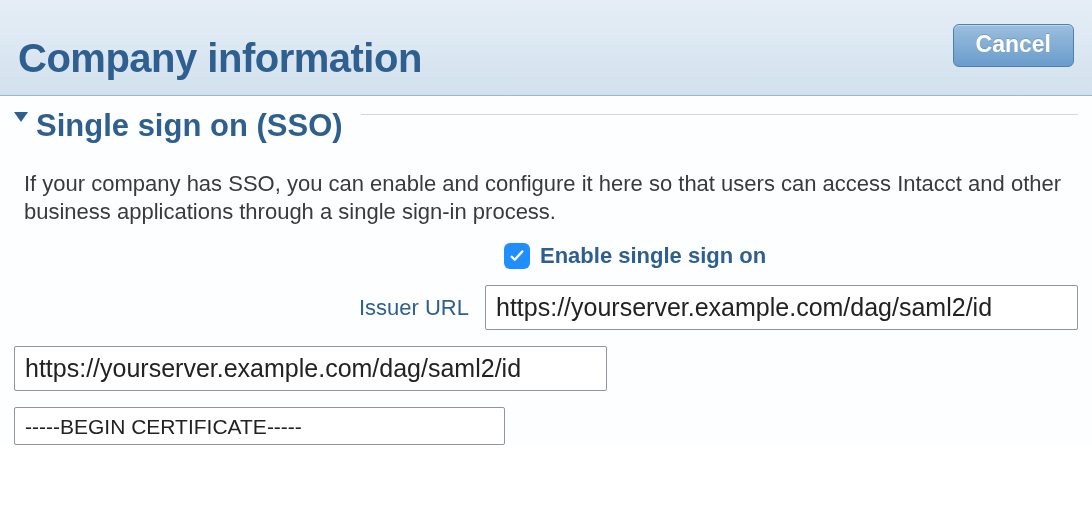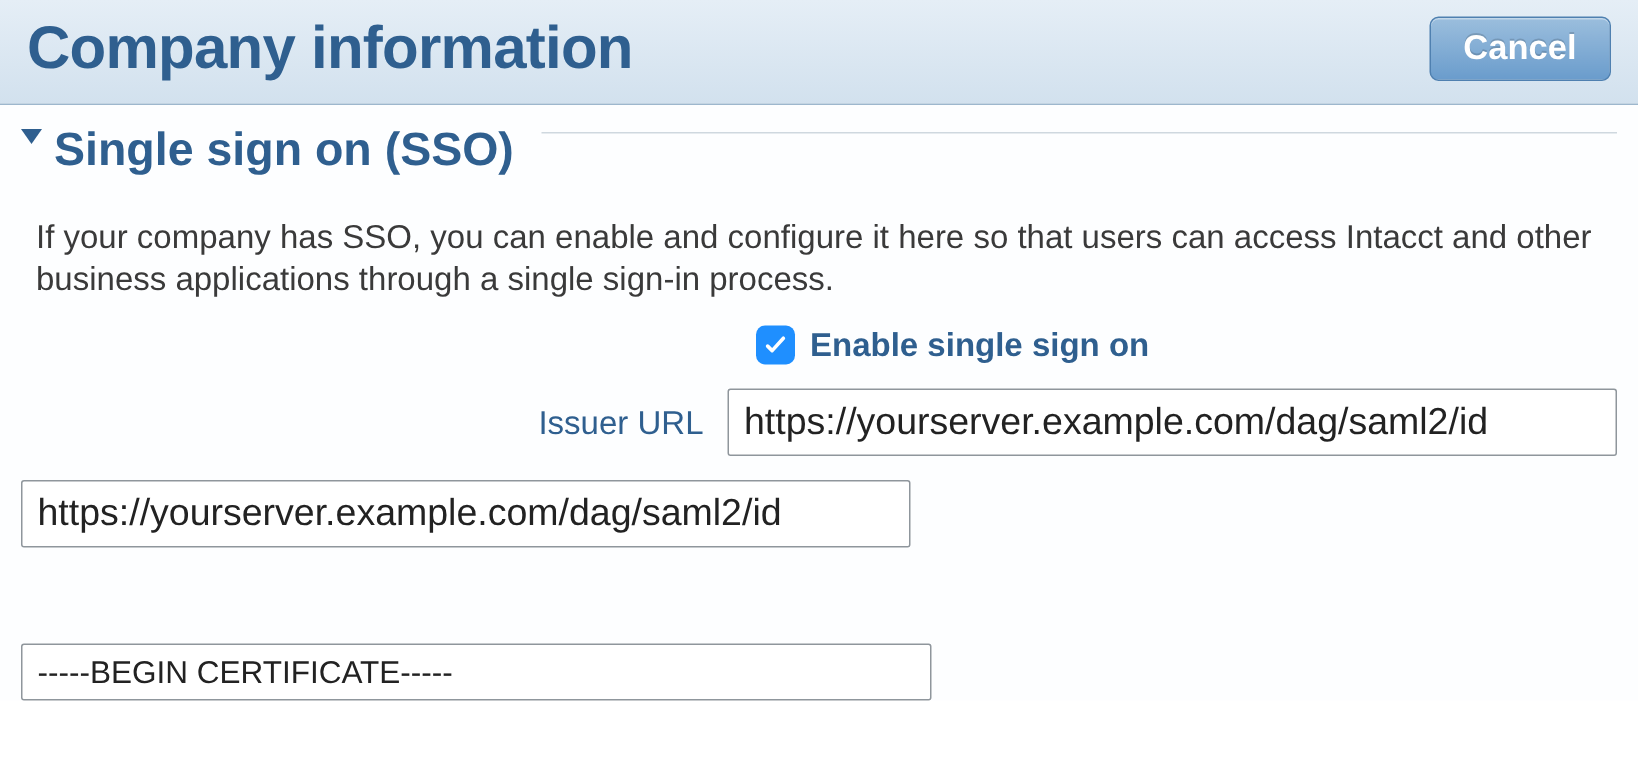"Company information" .page-title { margin-top: none -> 26px }
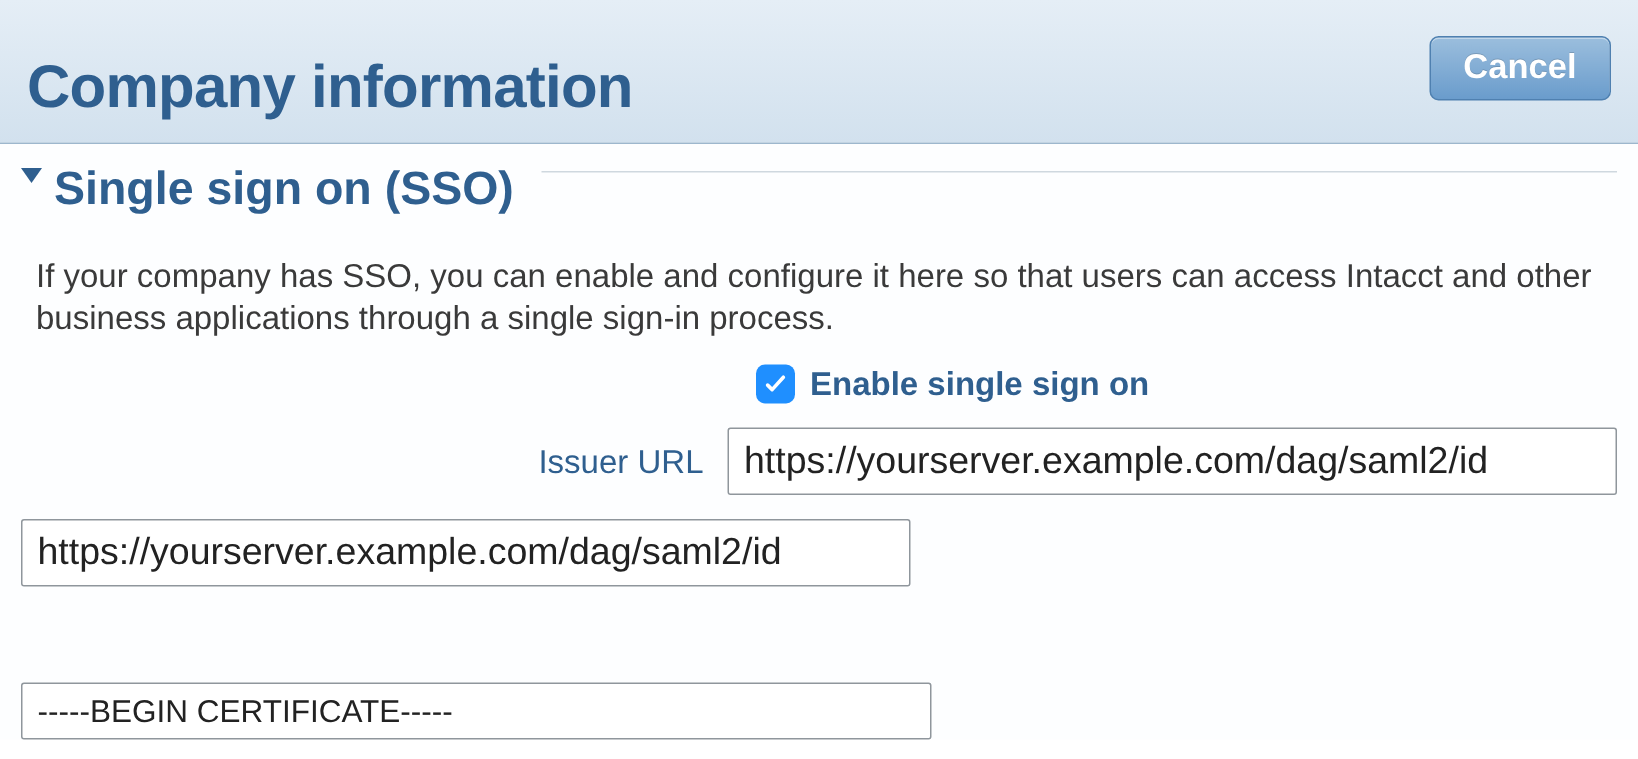"-----BEGIN CERTIFICATE-----" .textarea-input { margin-top: 48px -> none; width: 607px -> 491px }
